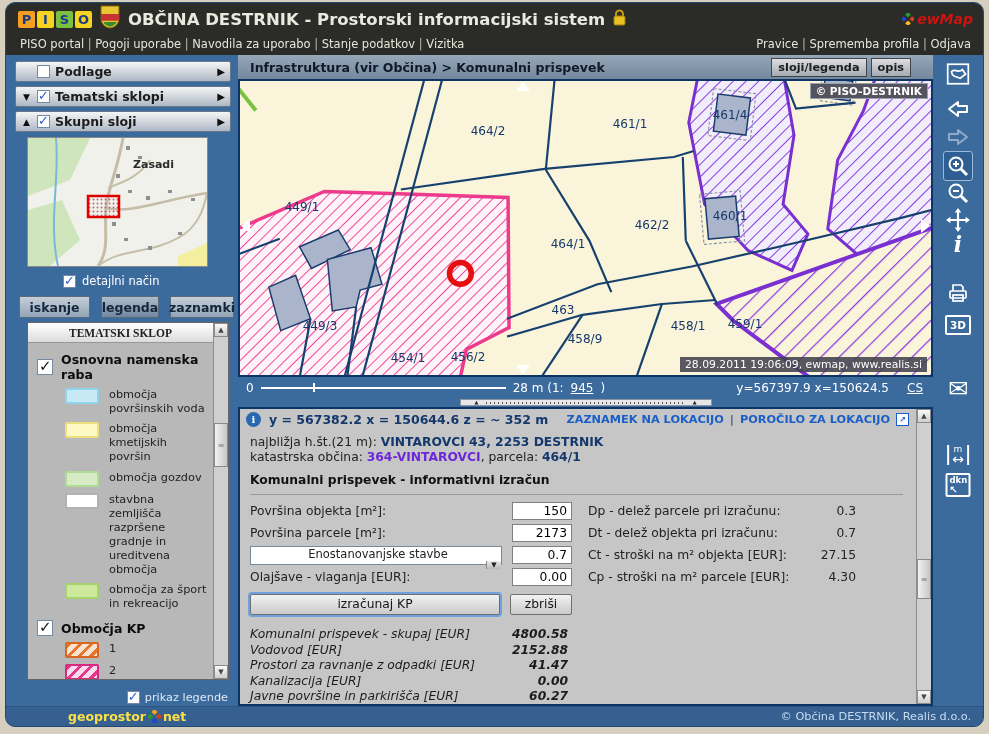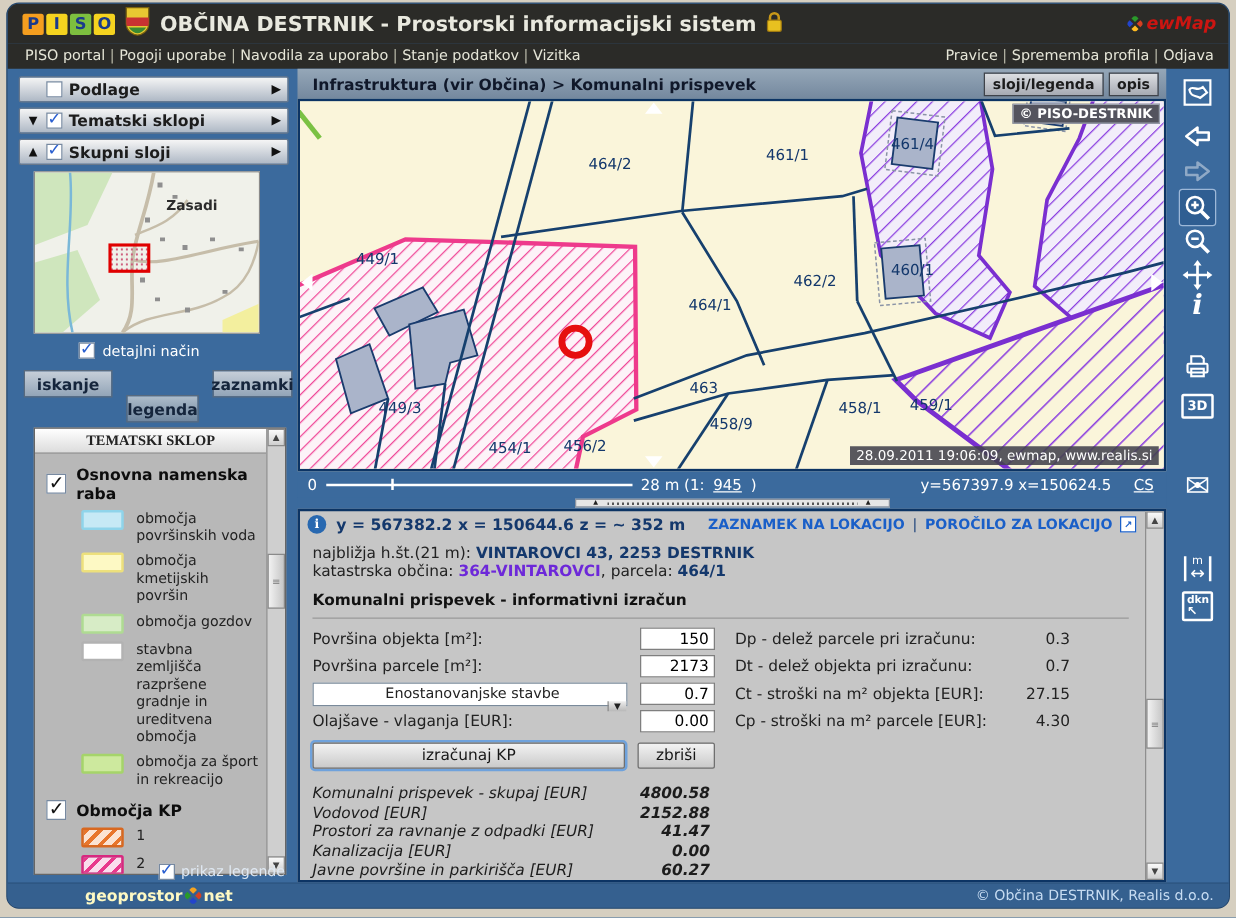"Infrastruktura (vir Občina) > Komunalni" .crumb { padding: 0 6px 0 12px -> 0 22px 0 12px }
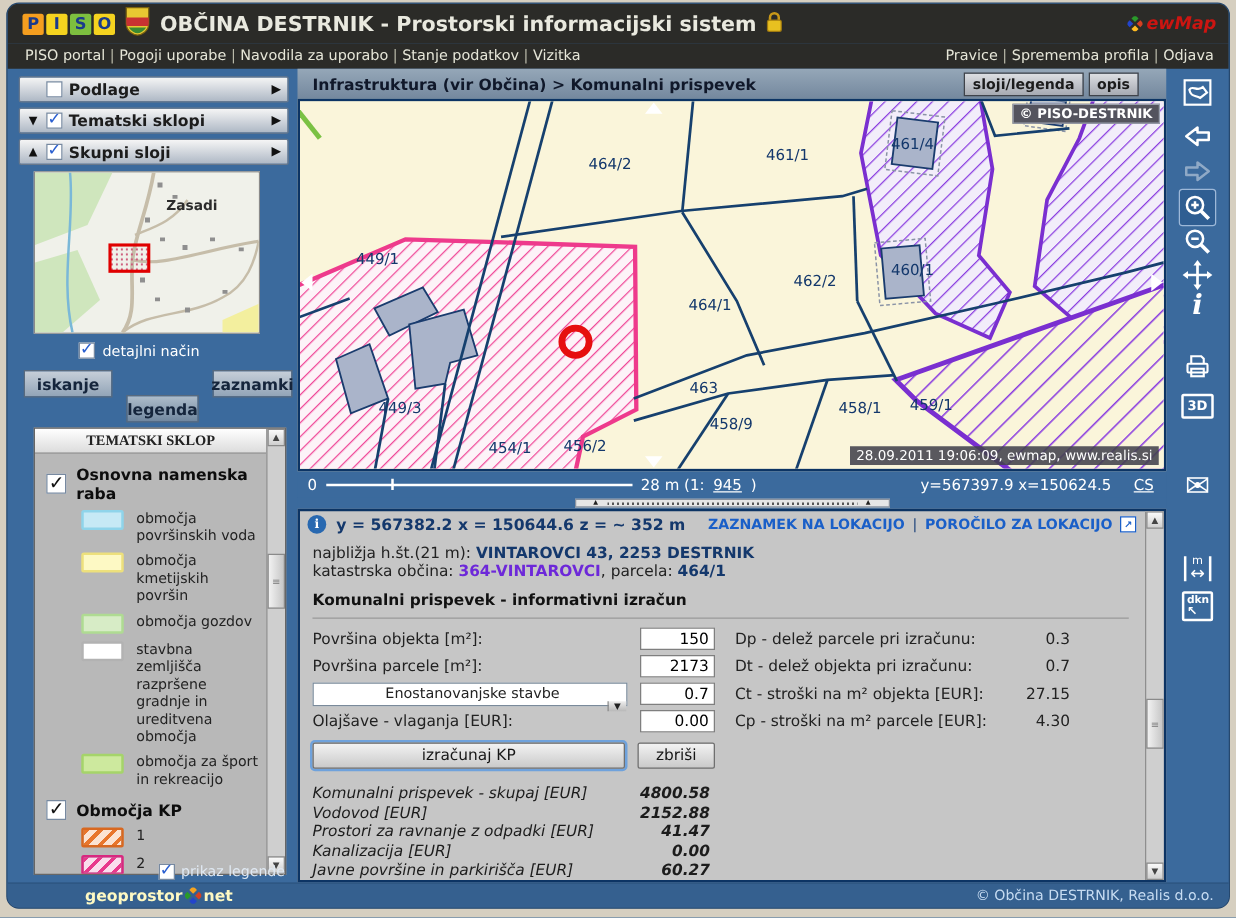"detajlni način" .detailrow { align-items: none -> center }
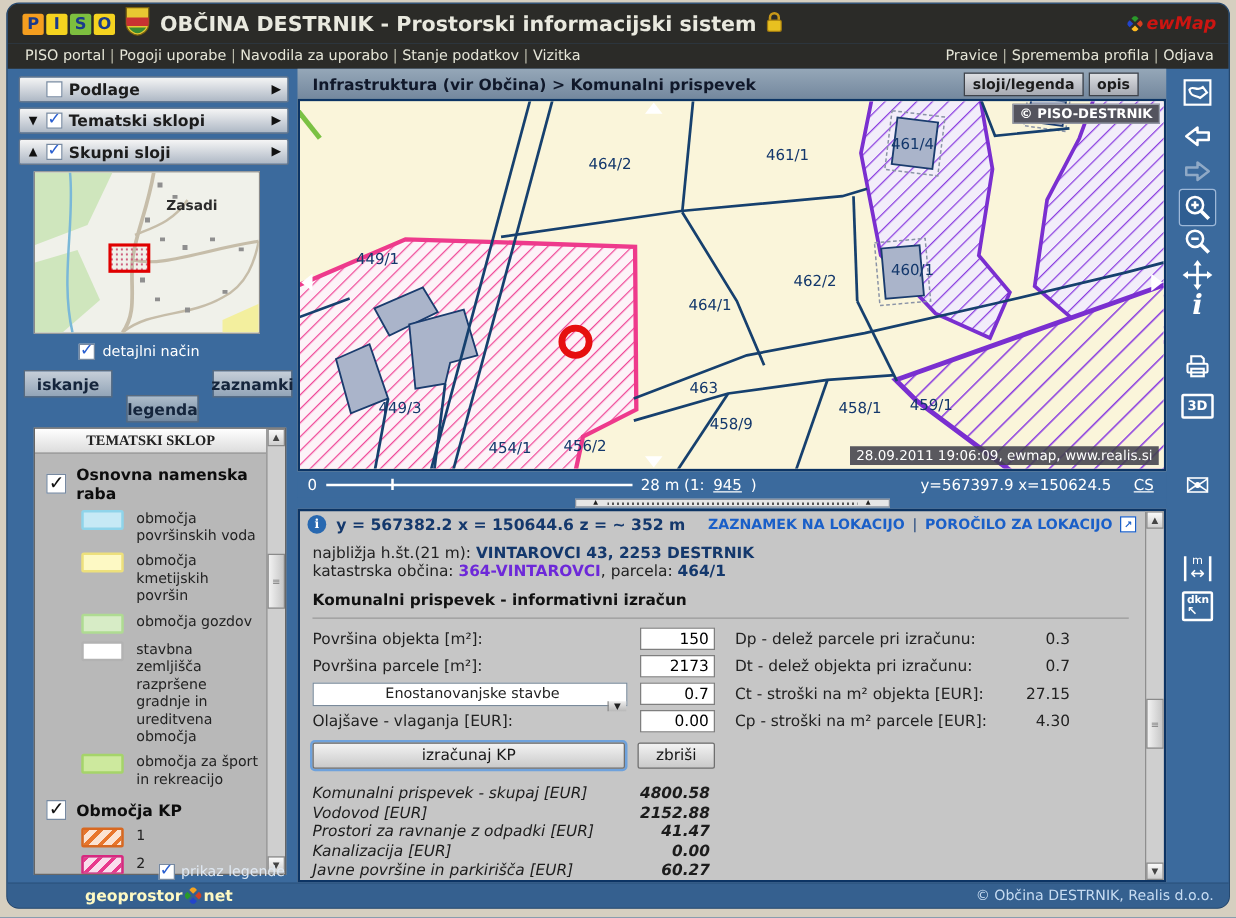"legenda" .tab.active { margin-top: 20px -> none }
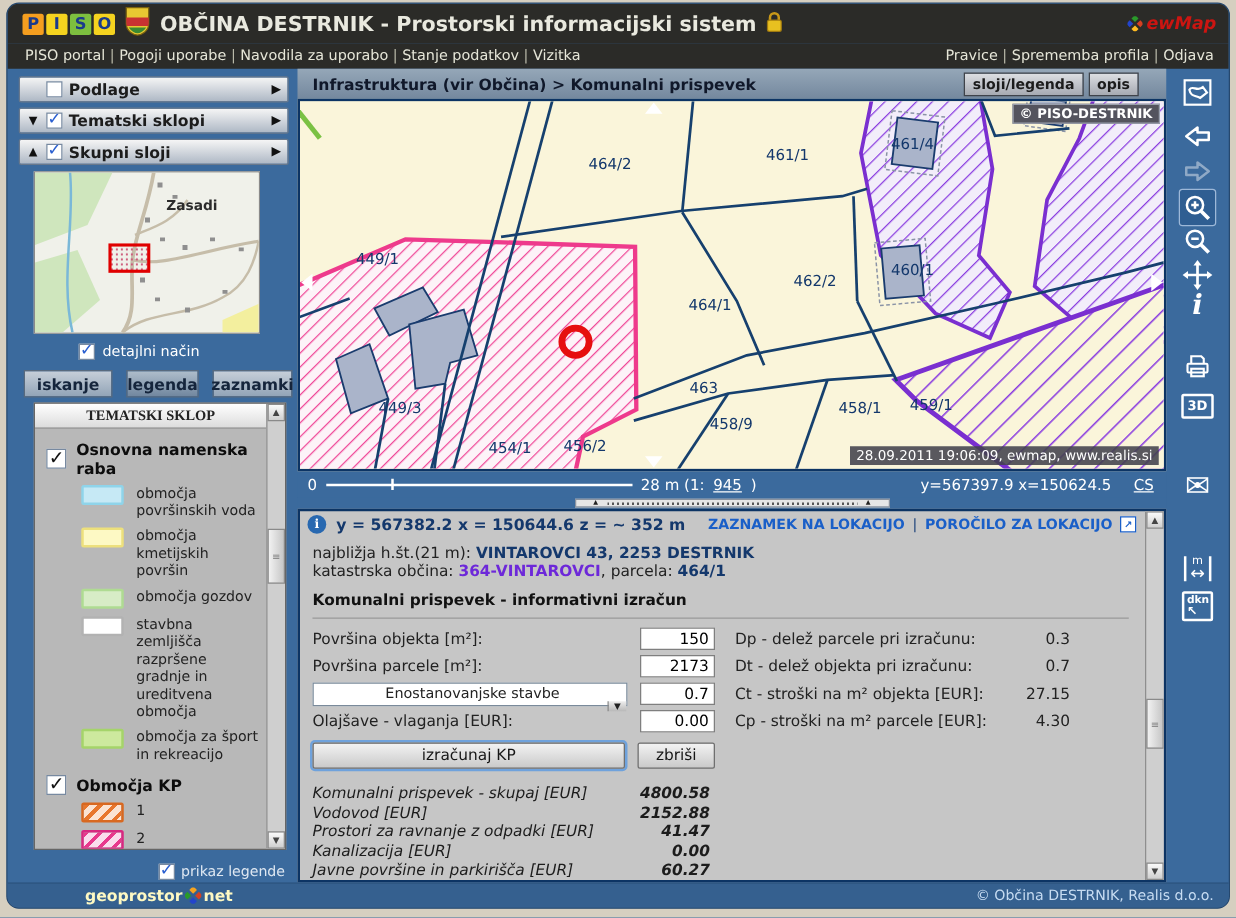"geoprostor" .geo { color: #fef9c3 -> #fde047 }
